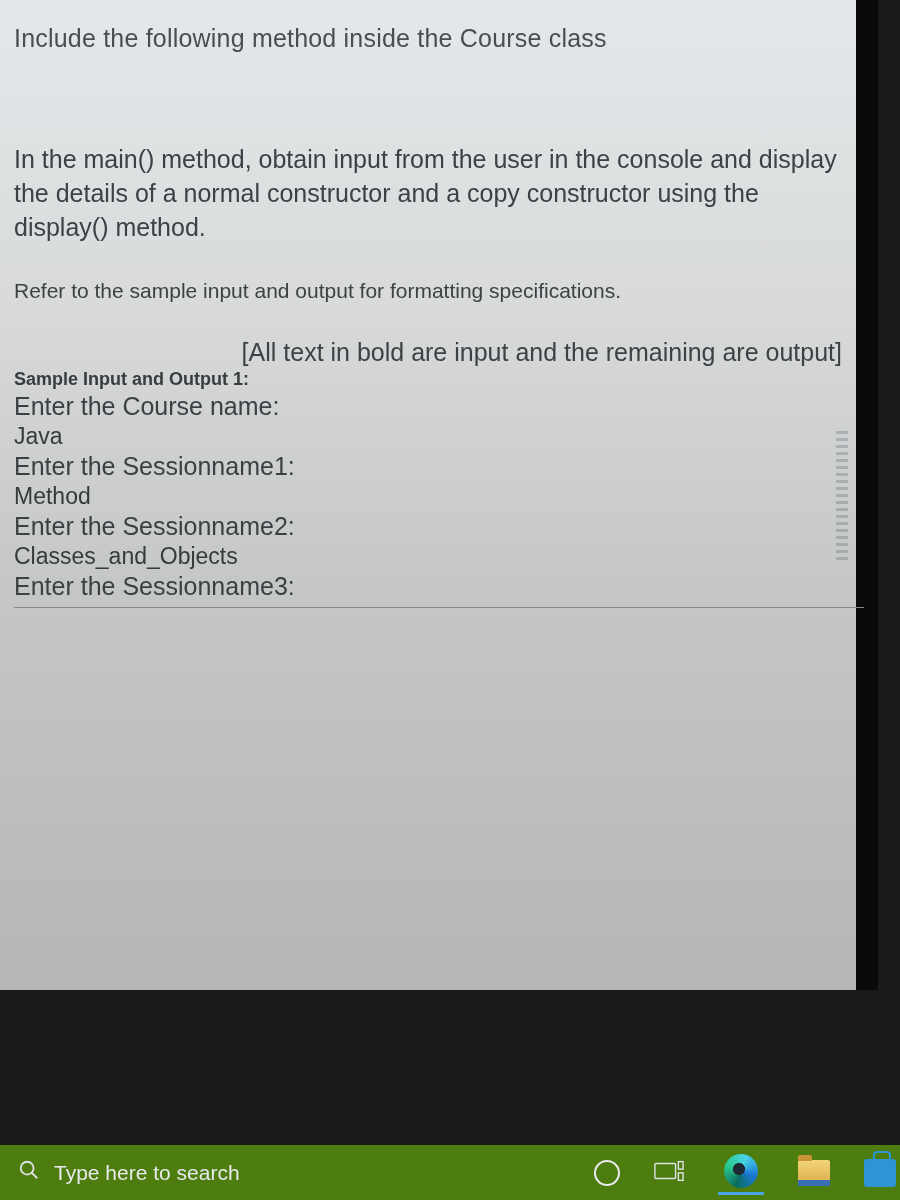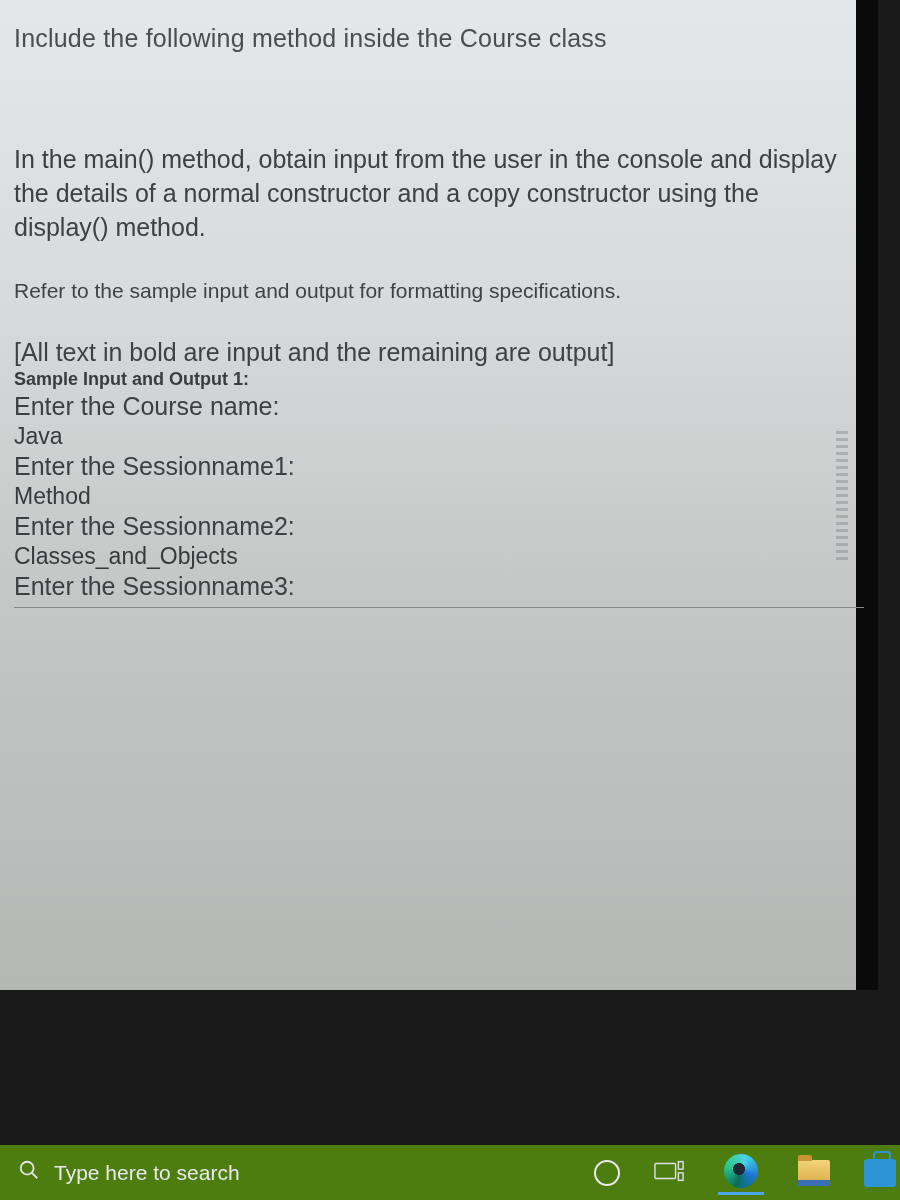"[All text in bold are" .bracket-line { text-align: none -> right }
